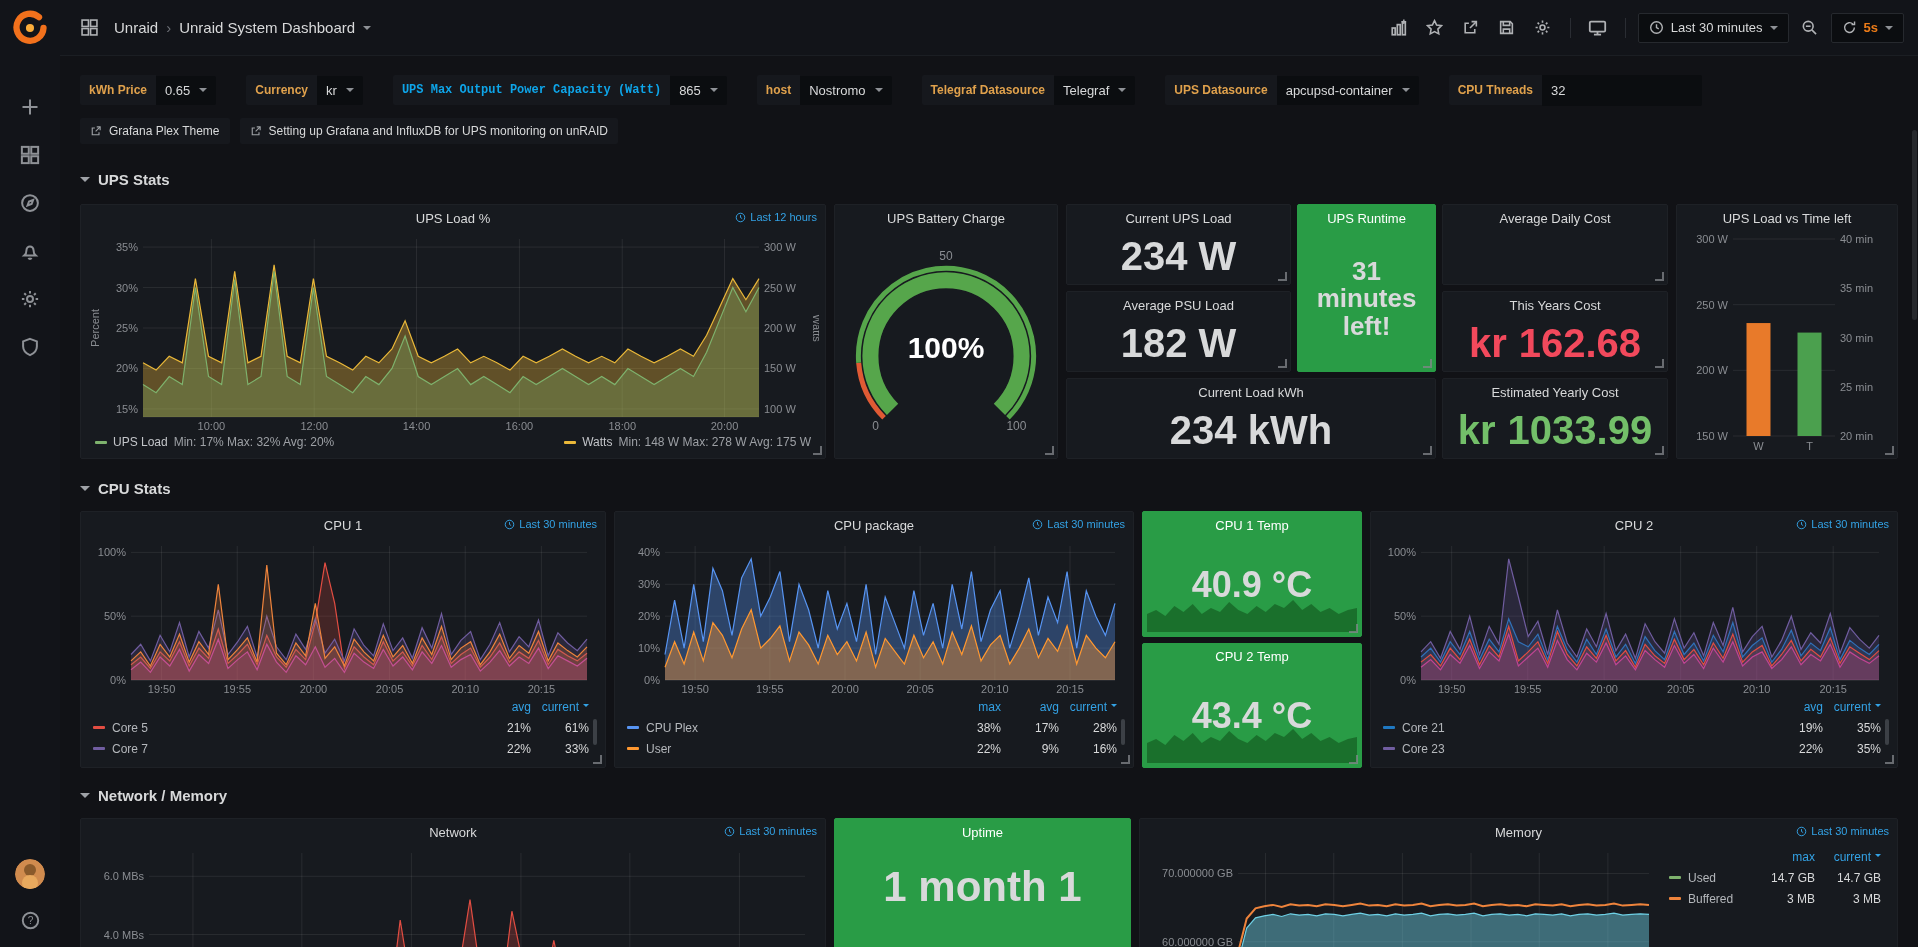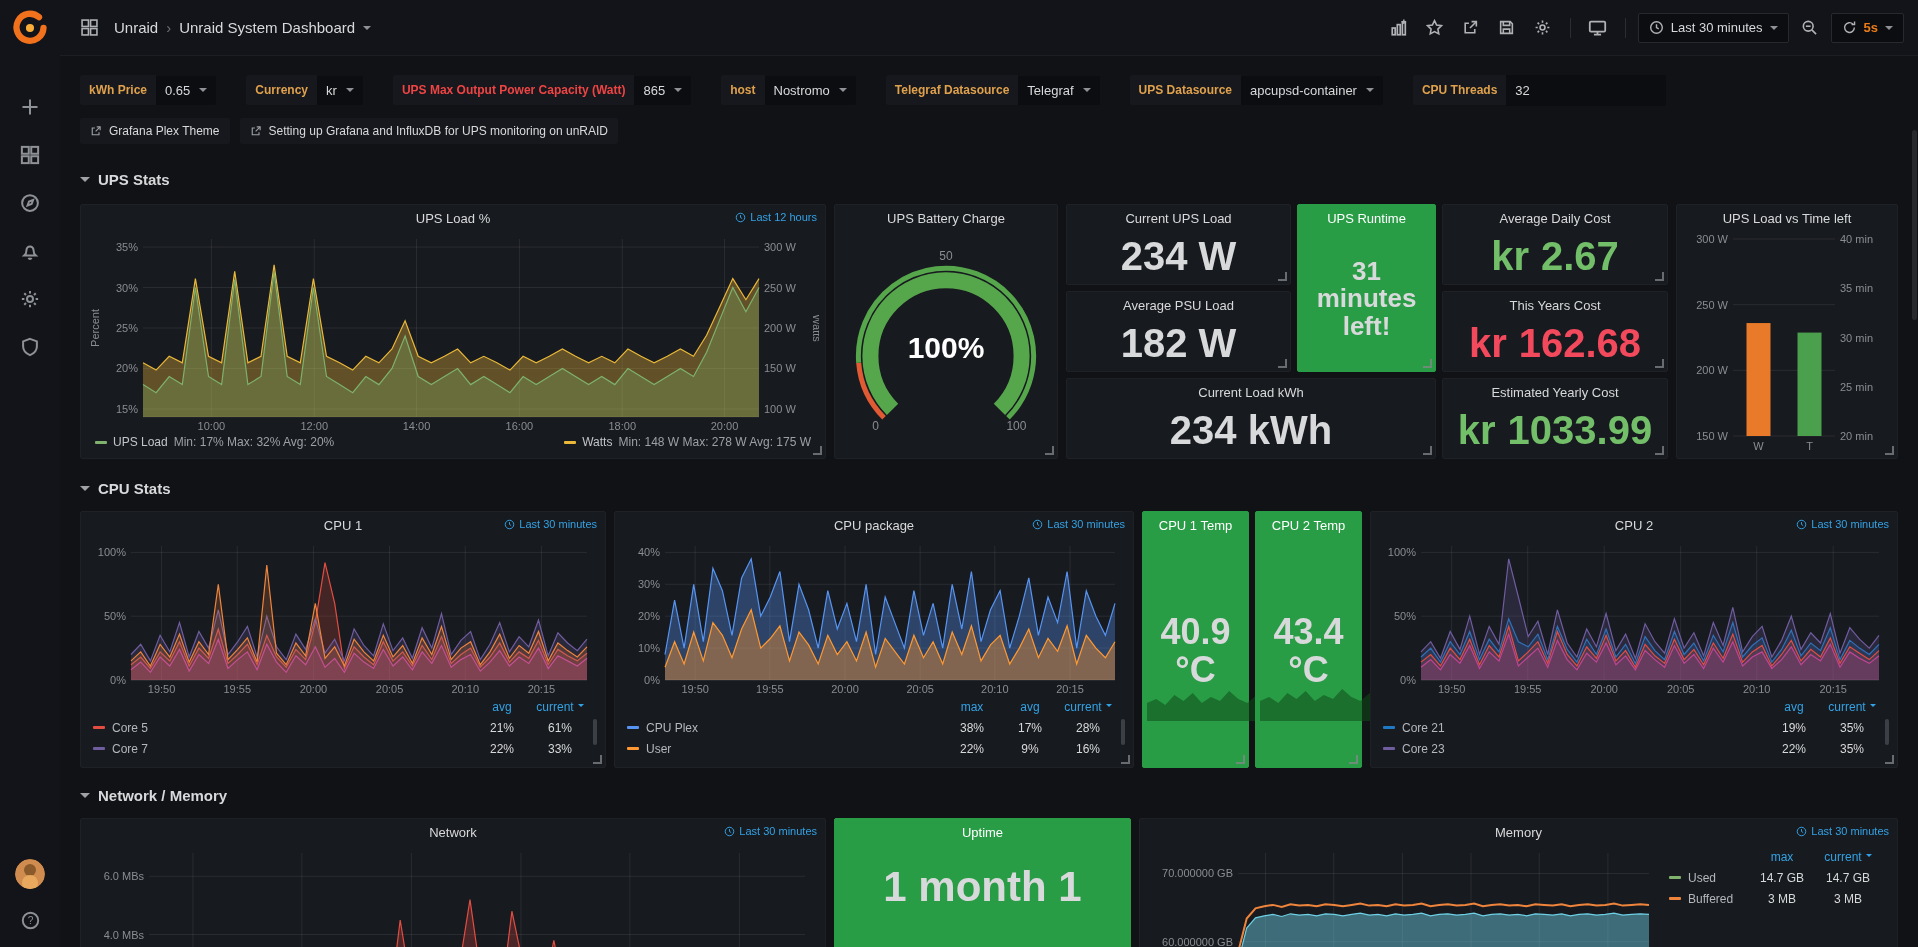"UPS Max Output Power Capacity" span.var-label { color: #ef4444 -> #0ea5e9; font-family: none -> Liberation Mono, monospace }
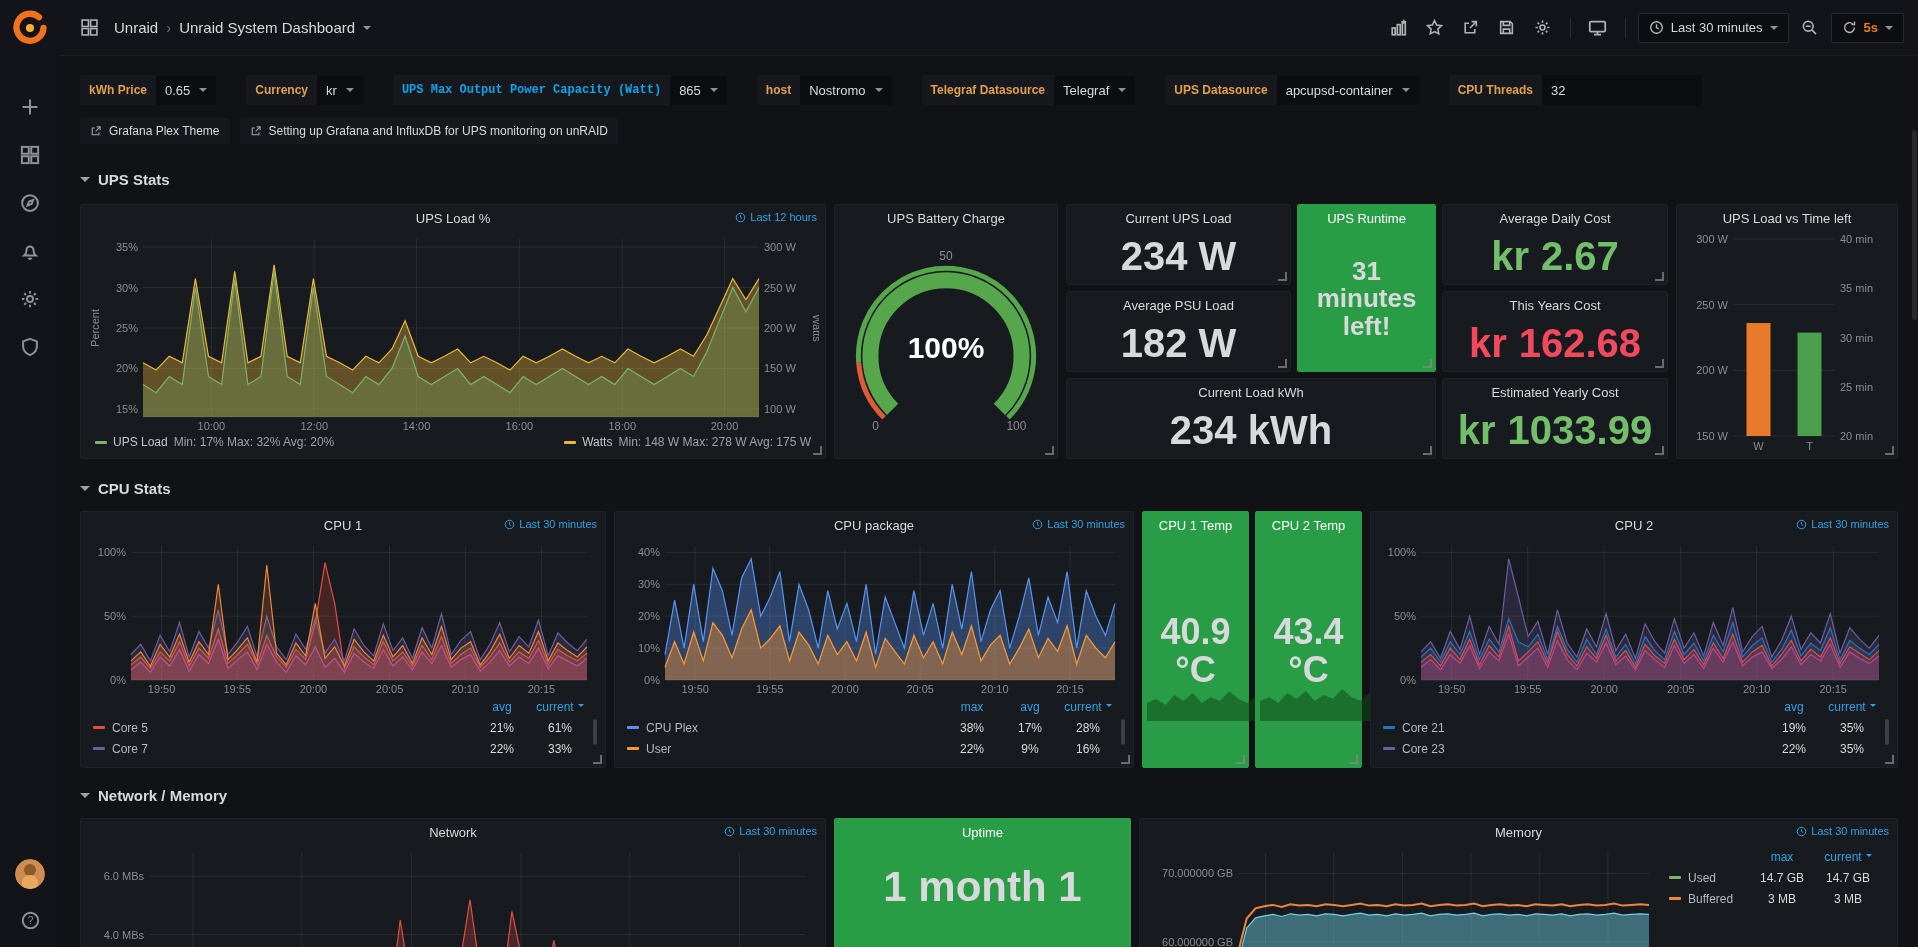"kr 2.67" div.stat-body { html: <div> <span><span>kr</span><span>2.67</span></span> </div> -> none }
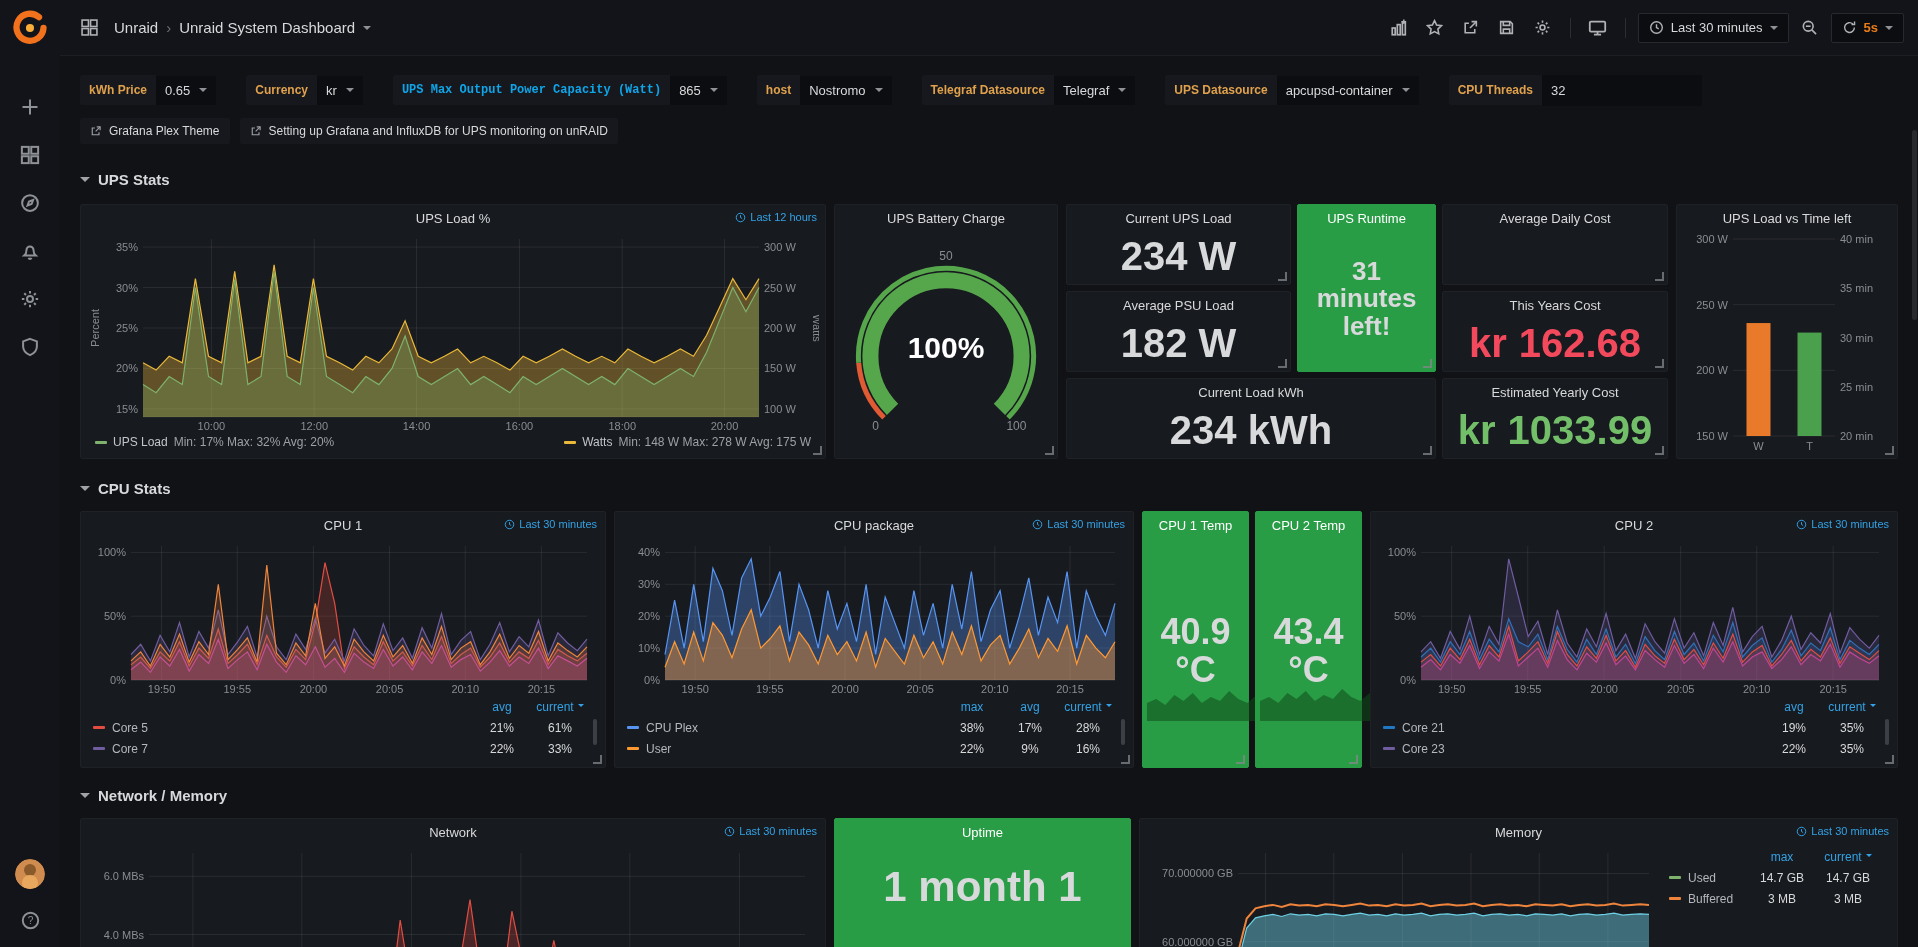"CPU 1 Temp" .temps-col { flex-direction: row -> column }
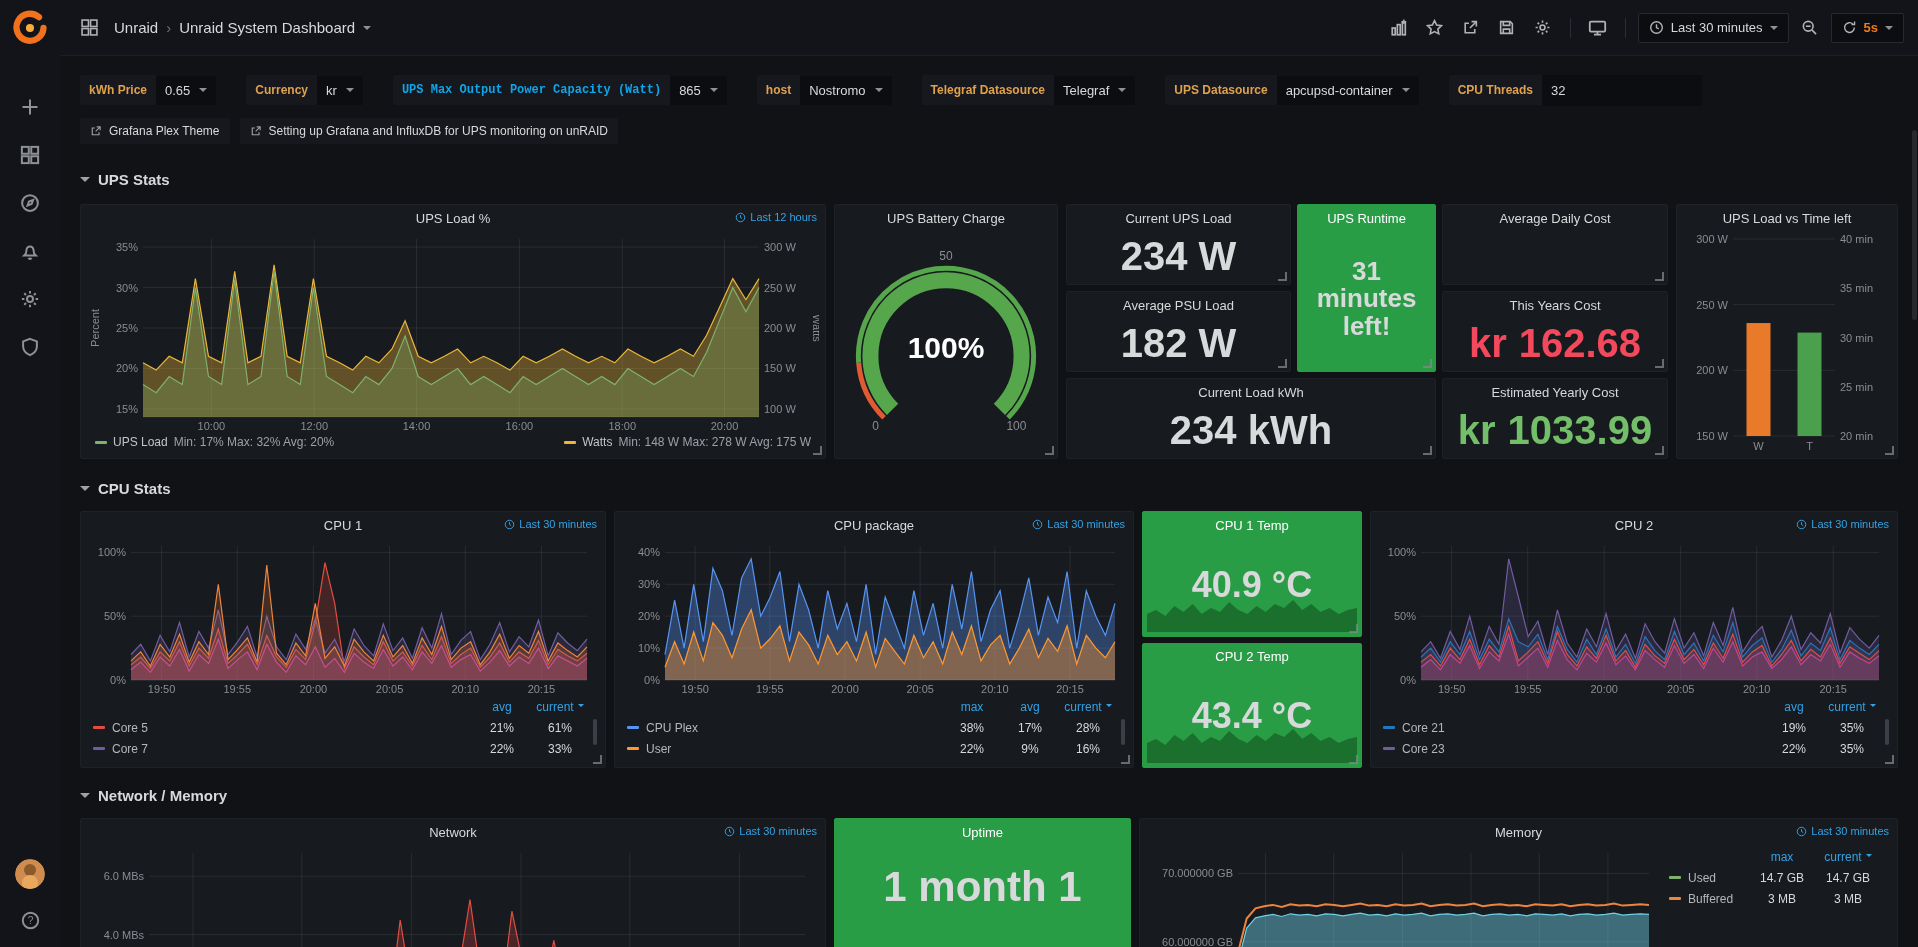"avg" .lt-col { text-align: center -> right }
